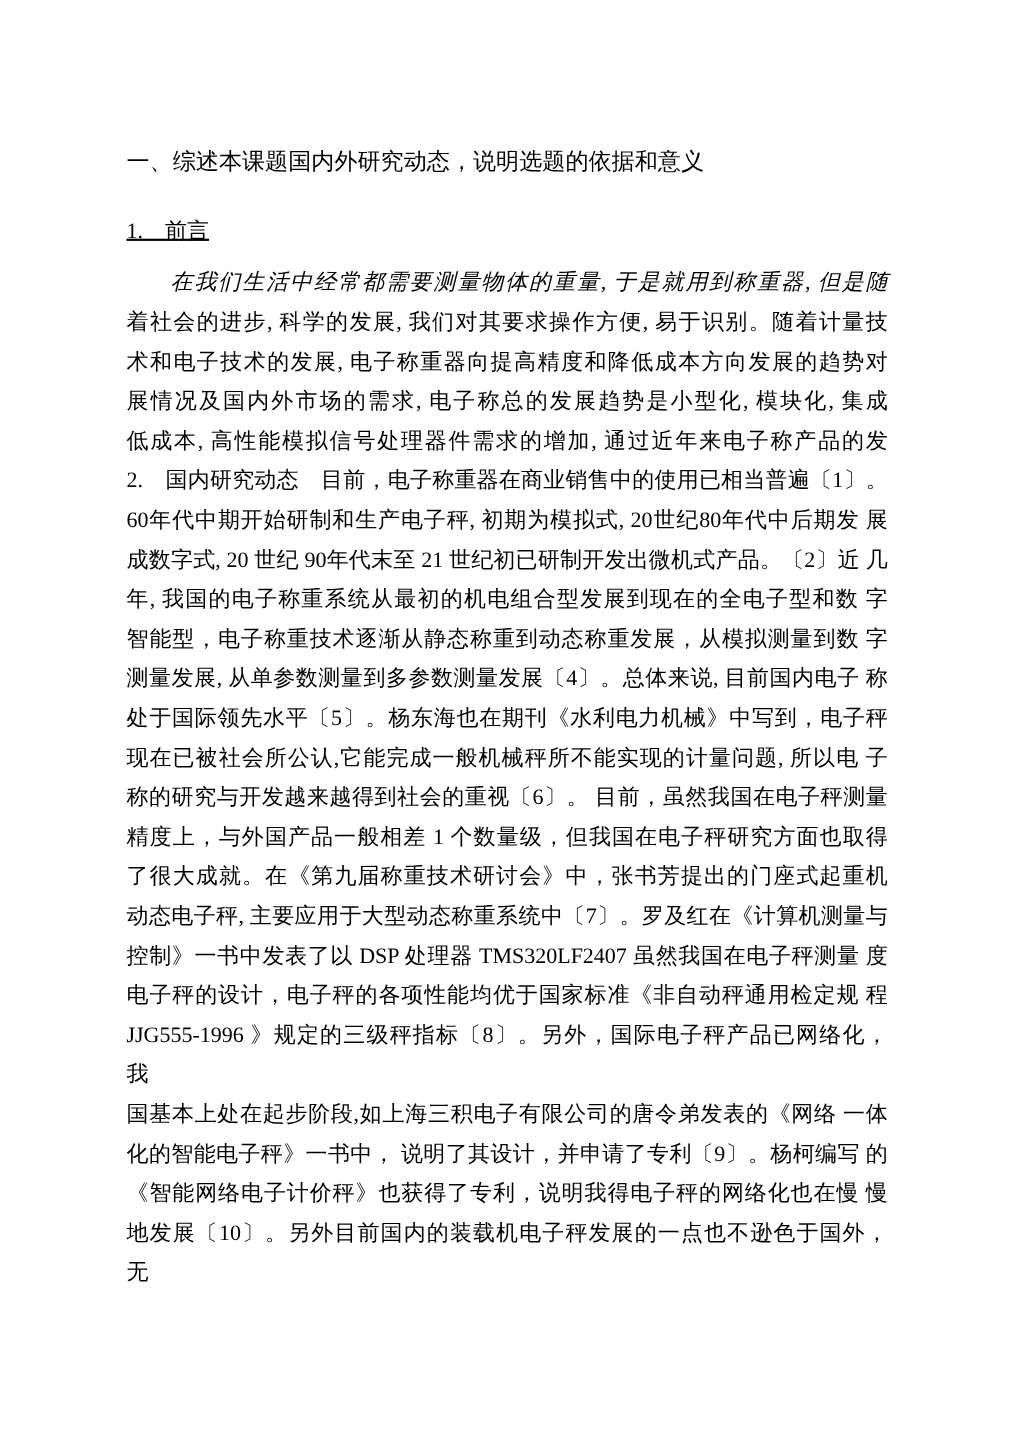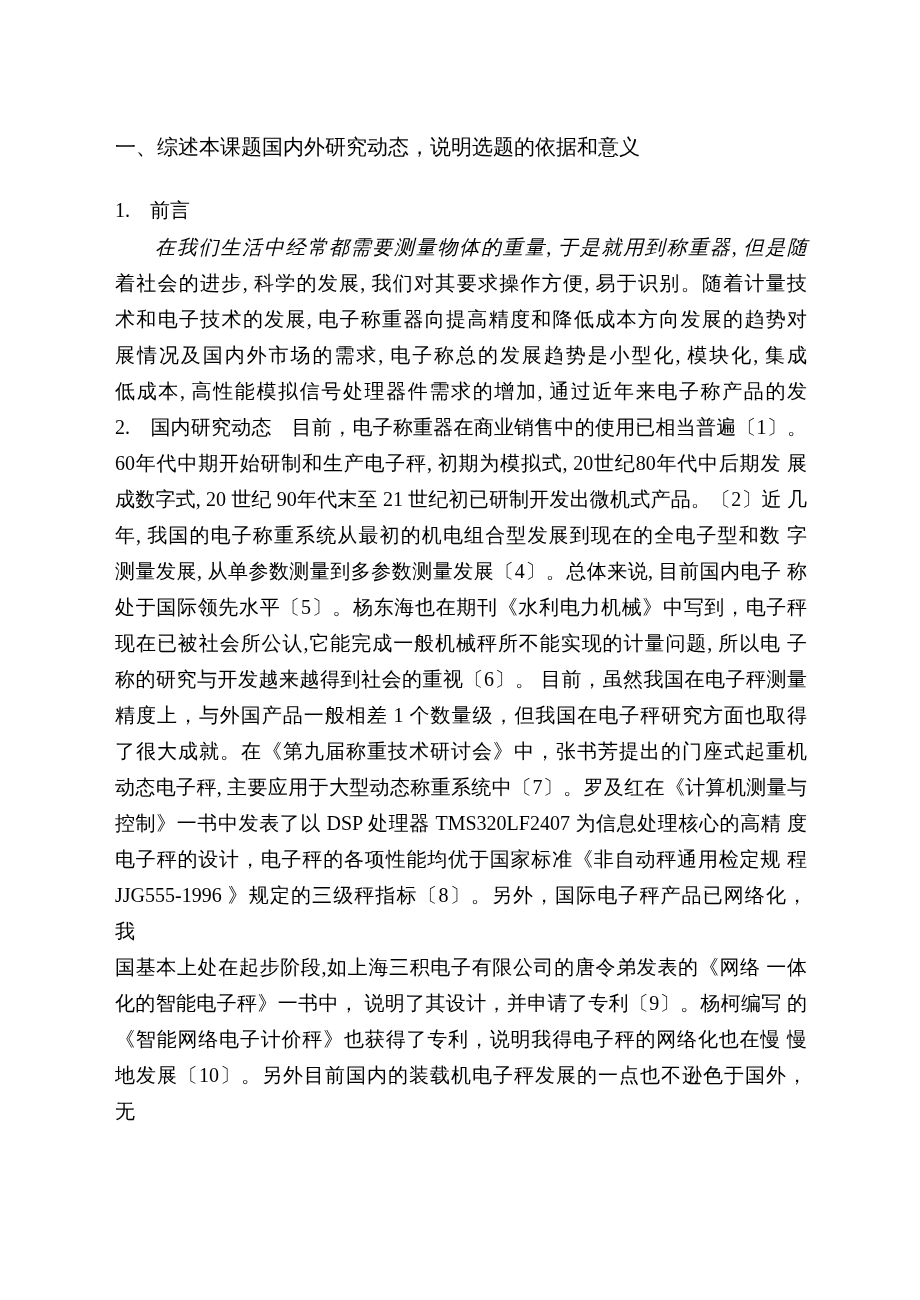"1. 前言" .sec1 { margin-bottom: 1px -> 11px; text-decoration: none -> underline }
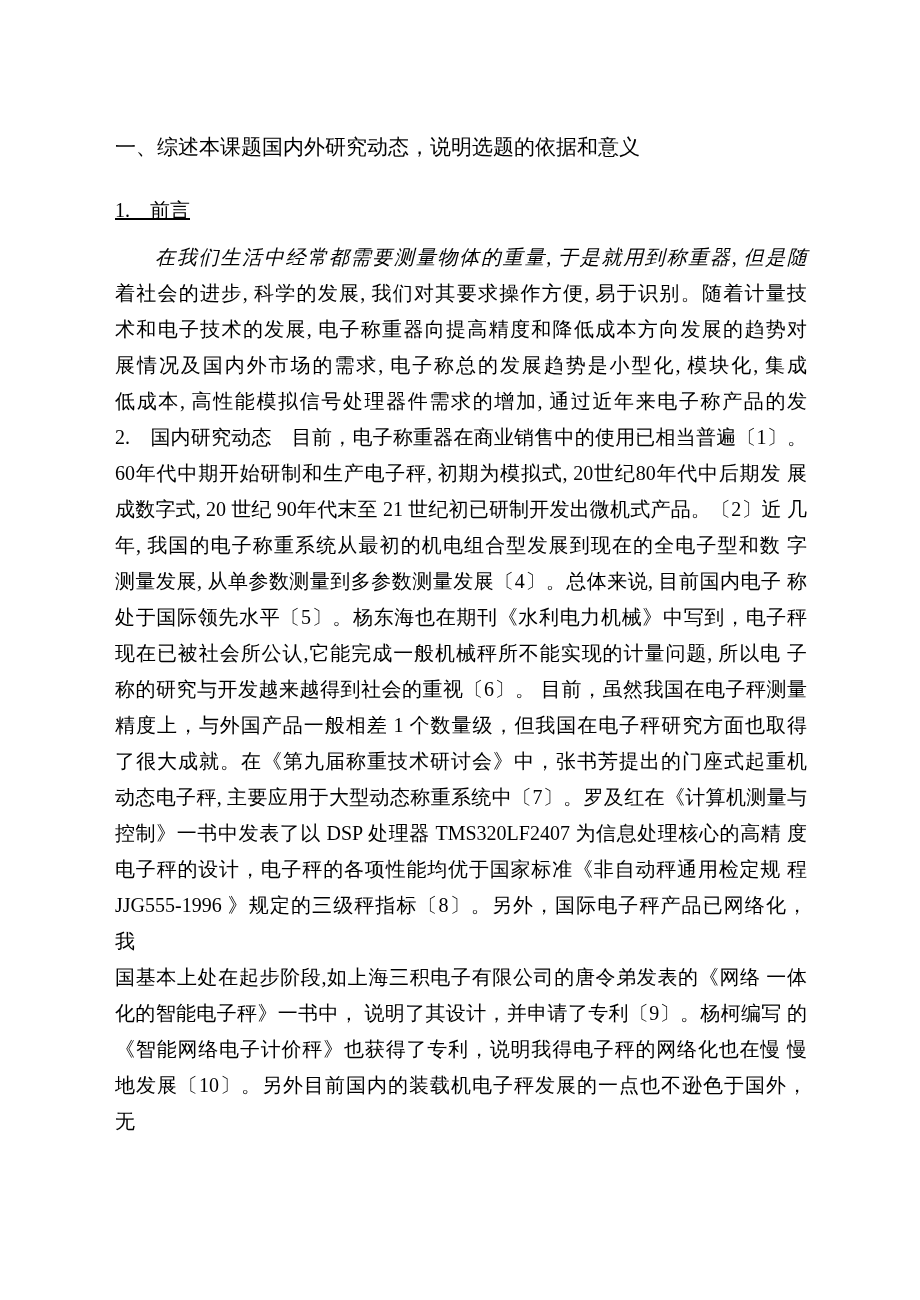"智能型，电子称重技术逐渐从静态称重到动态称重发展，从模拟测量到数 字" div.t-line { html: none -> <div>智能型，电子称重技术逐渐从静态称重到动态称重发展，从模拟测量到数 字</div> }
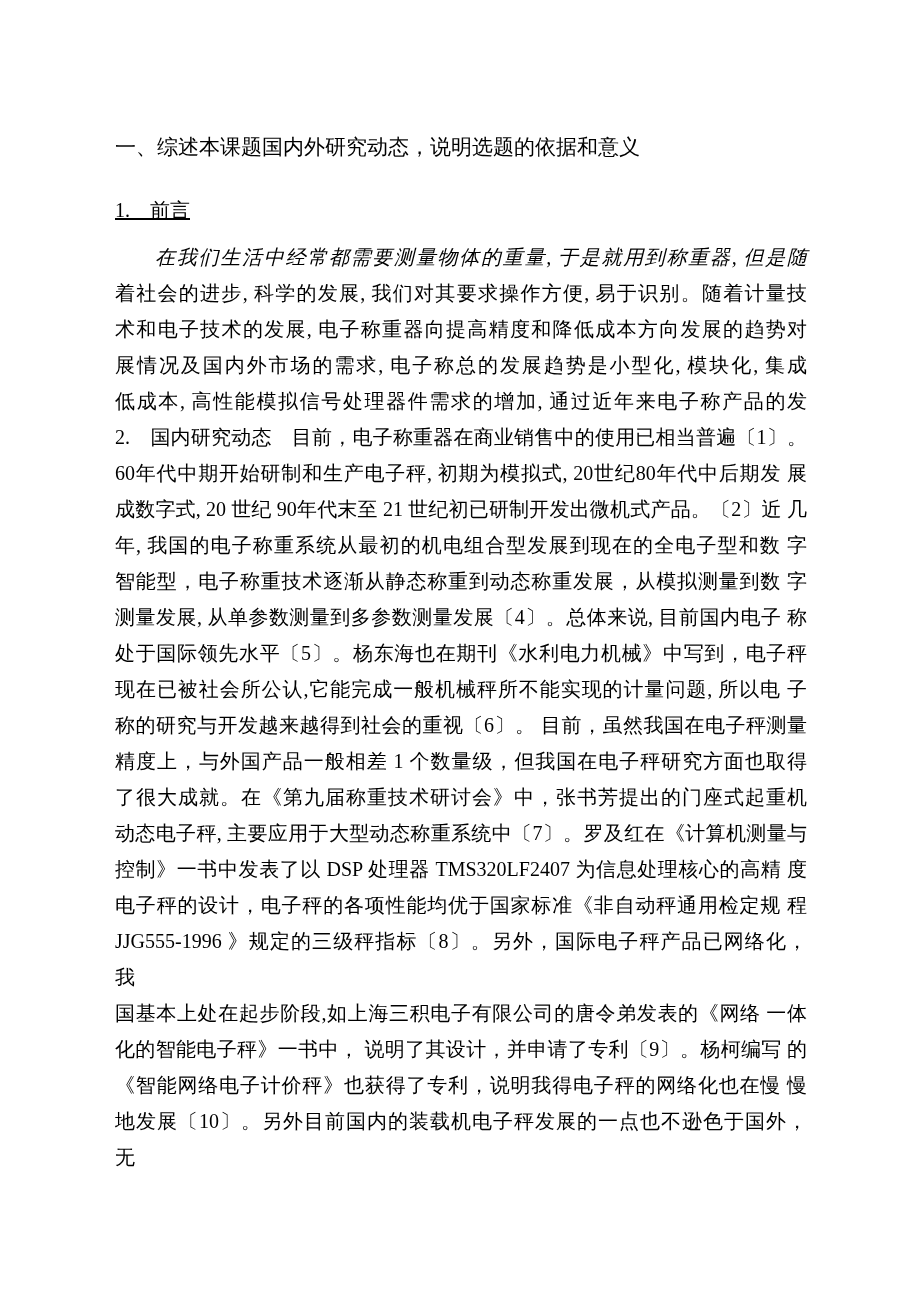"控制》一书中发表了以 DSP 处理器 TMS320LF2407" div.t-line { text: 为信息处理核心的高精 -> 虽然我国在电子秤测量 }
